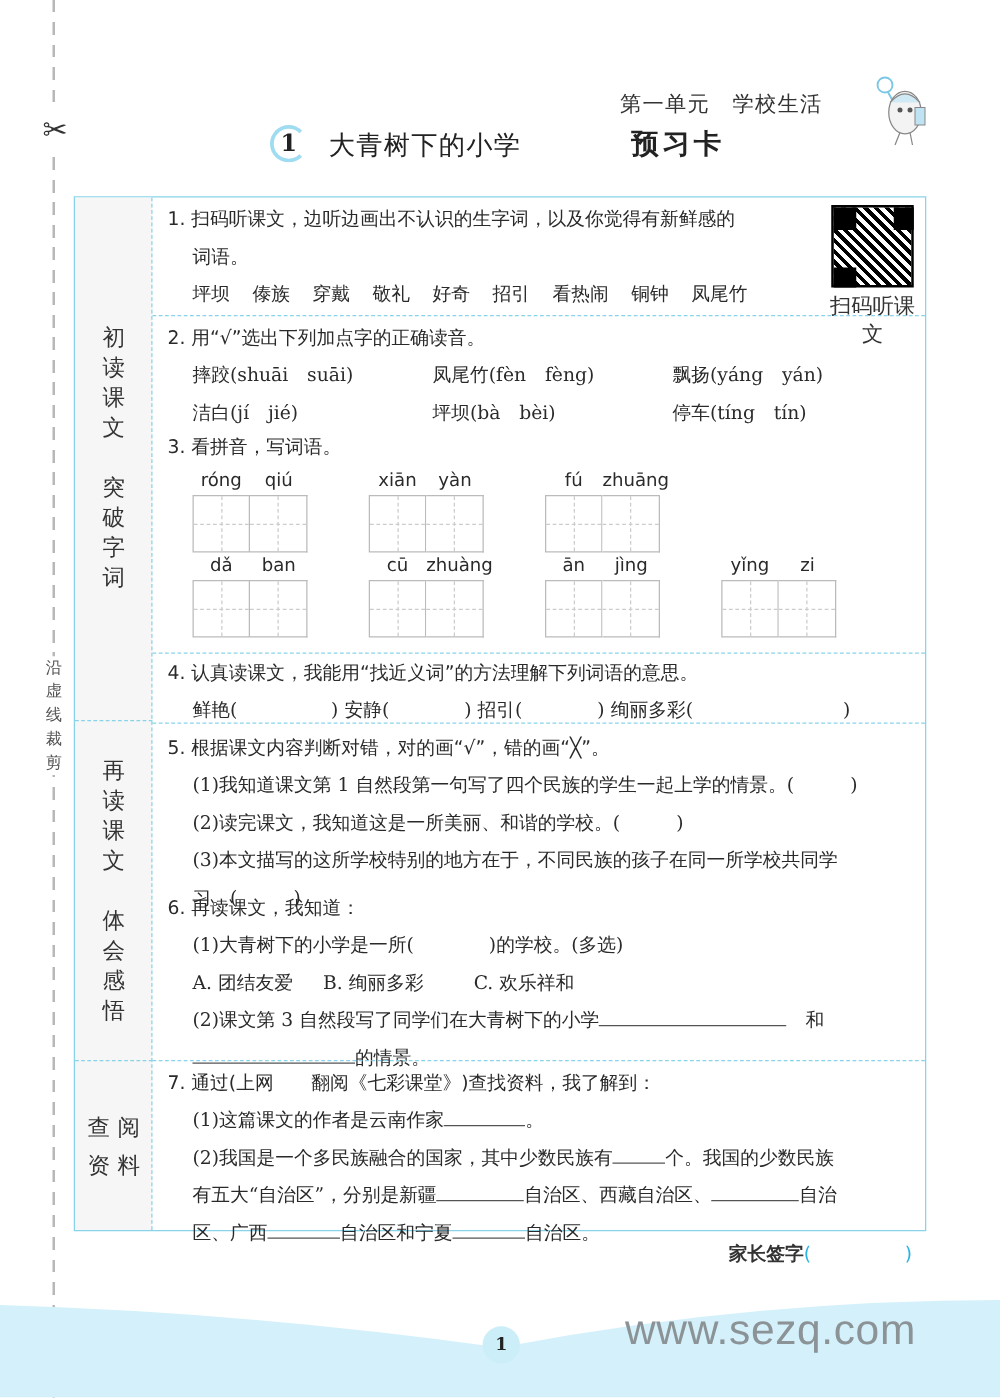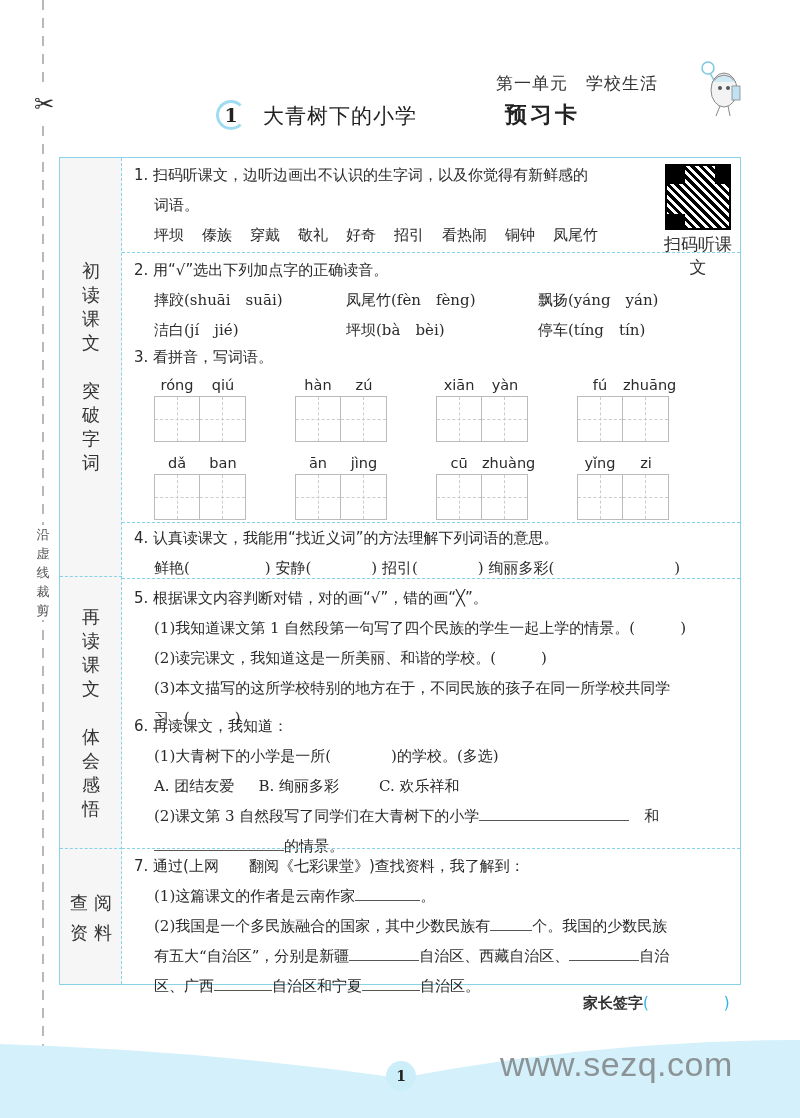"hàn" div.tiange-item { html: <div> <div> <span>hàn</span> <span>zú</span> </div> <div> <div></div> <div></div> </div> </div> -> none }
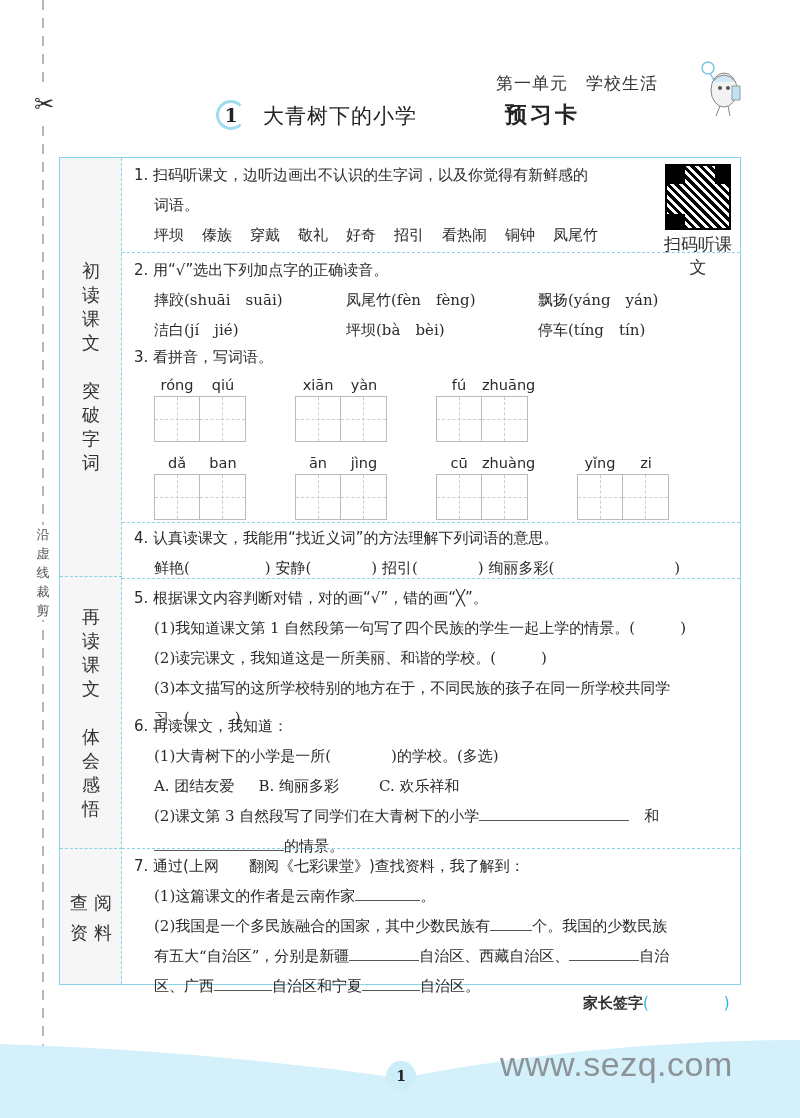"dǎ" div.tiange-row { margin-top: 10px -> 0 }
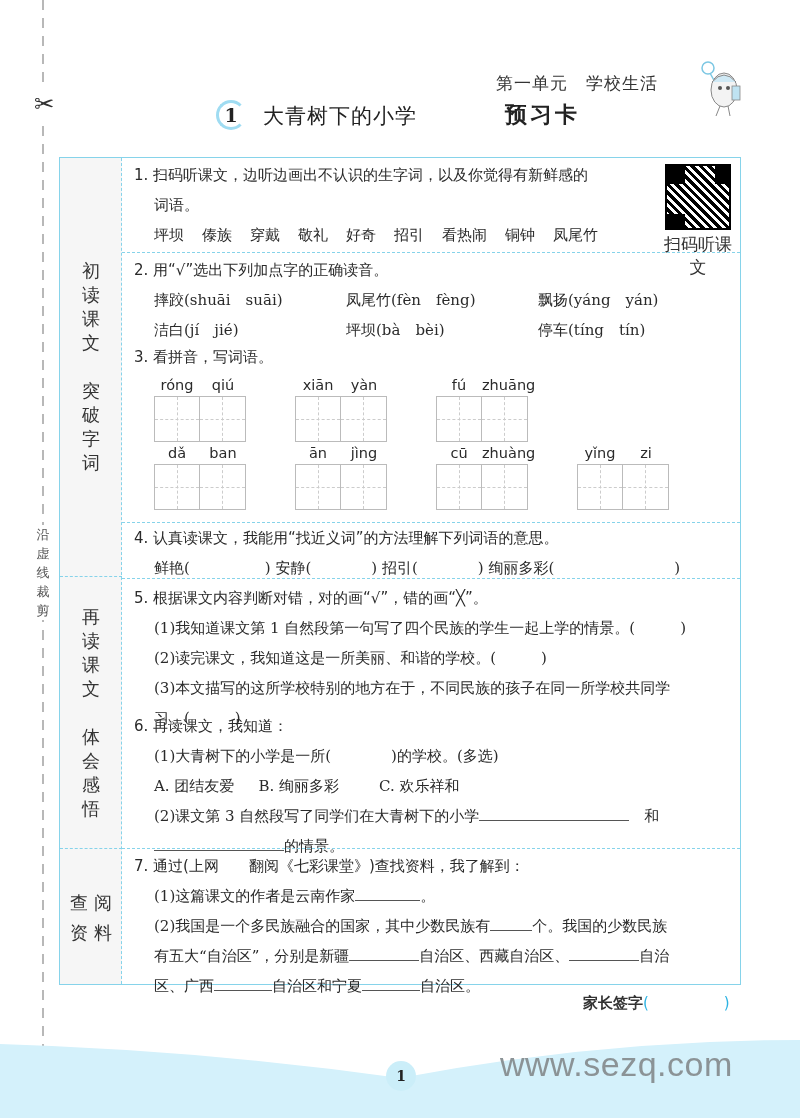"ān" div.tiange-item { order: before "cū" -> after "cū" }
